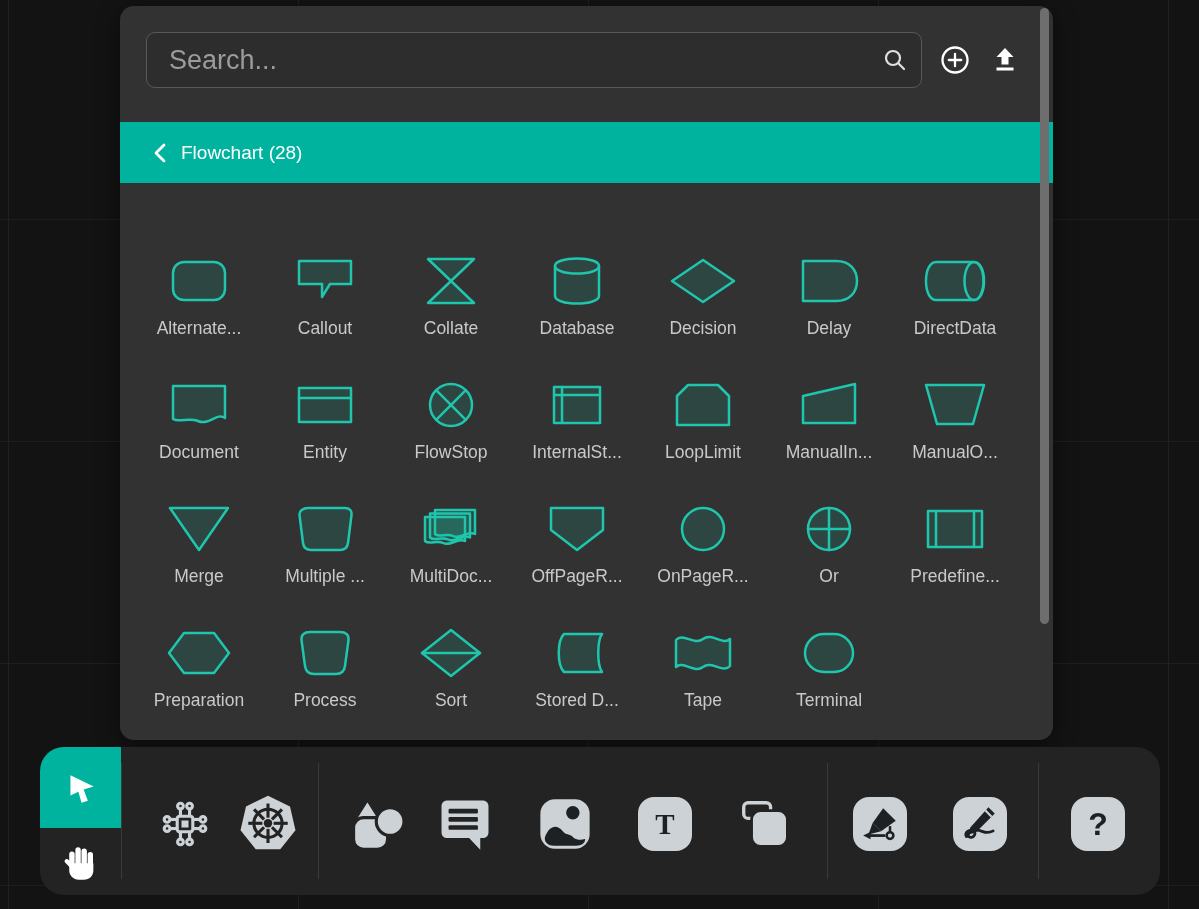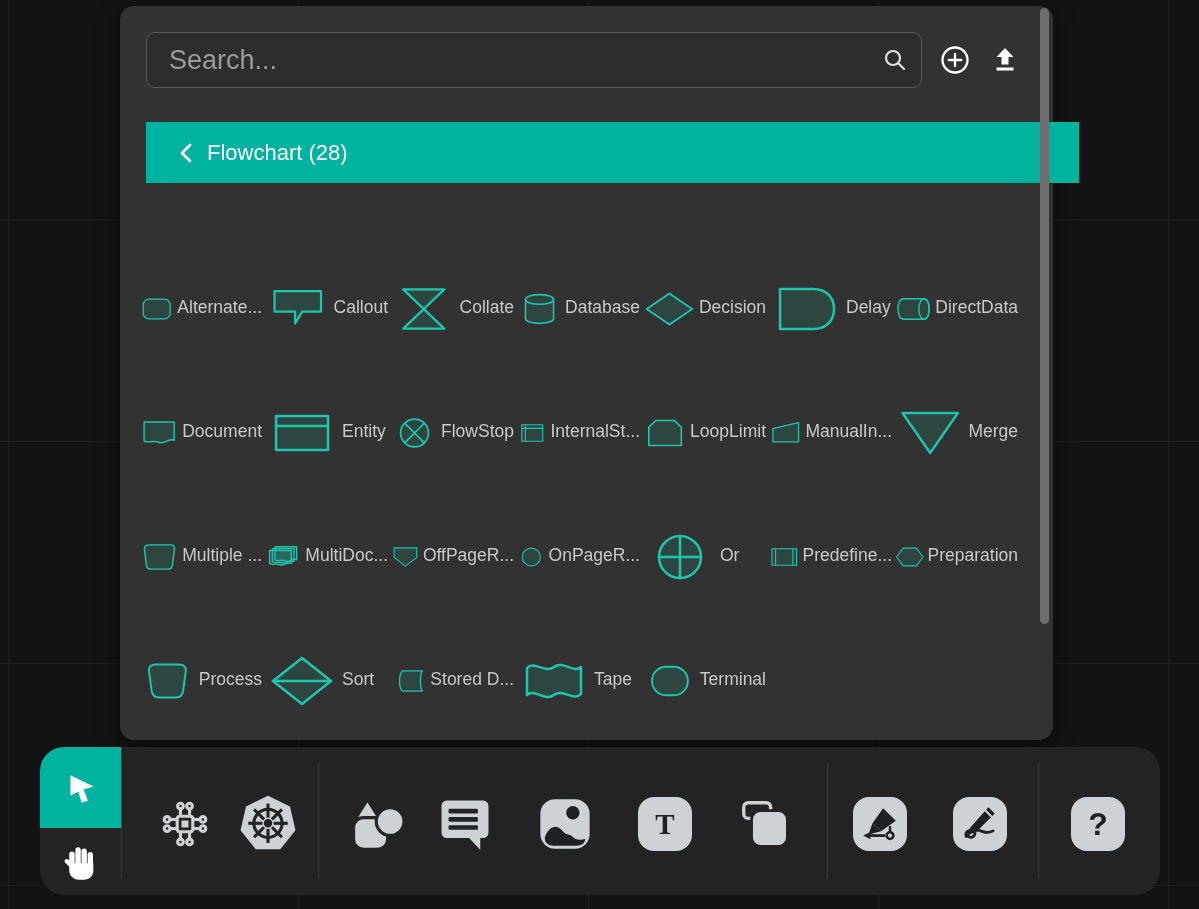"Flowchart (28)" .cat-header { font-size: 22px -> 19px; margin-left: 26px -> none }
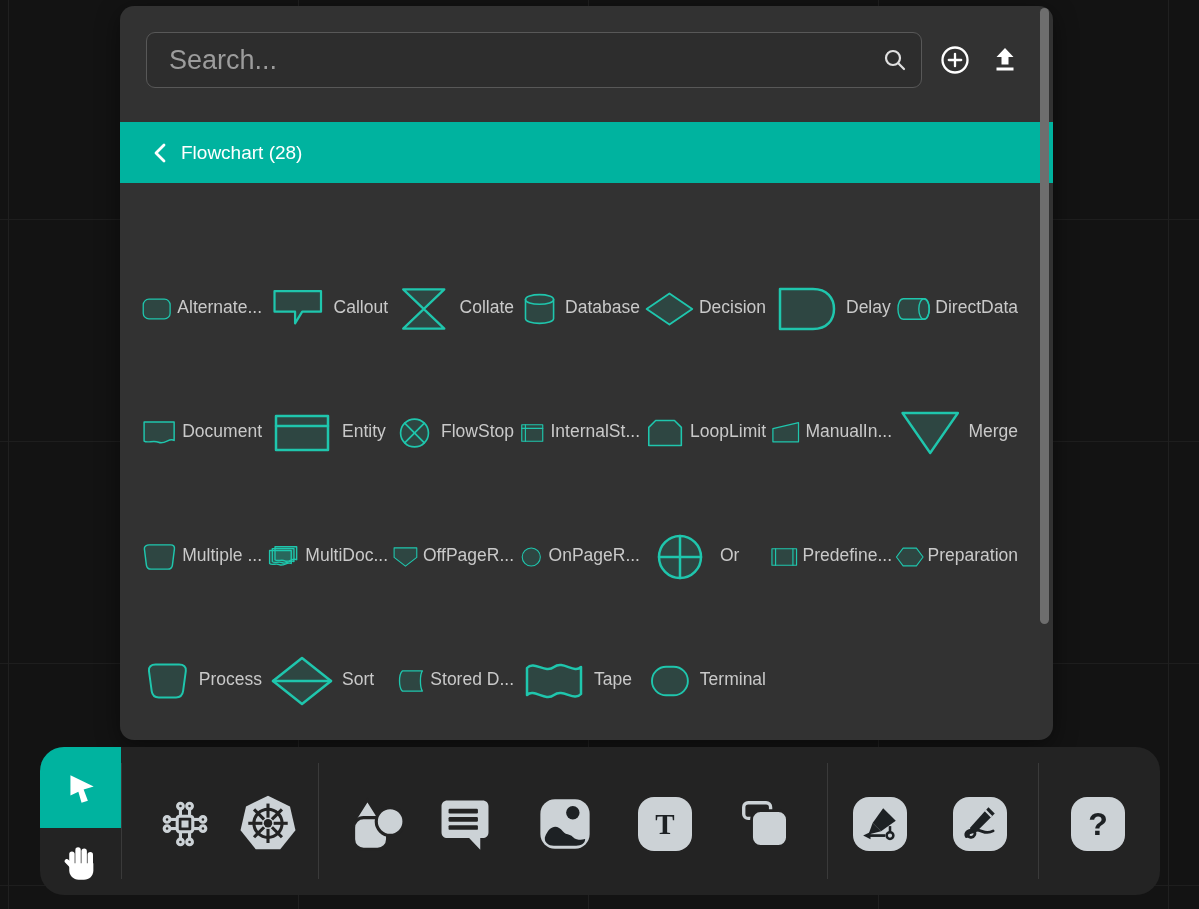"Alternate..." .tile { flex-direction: row -> column }
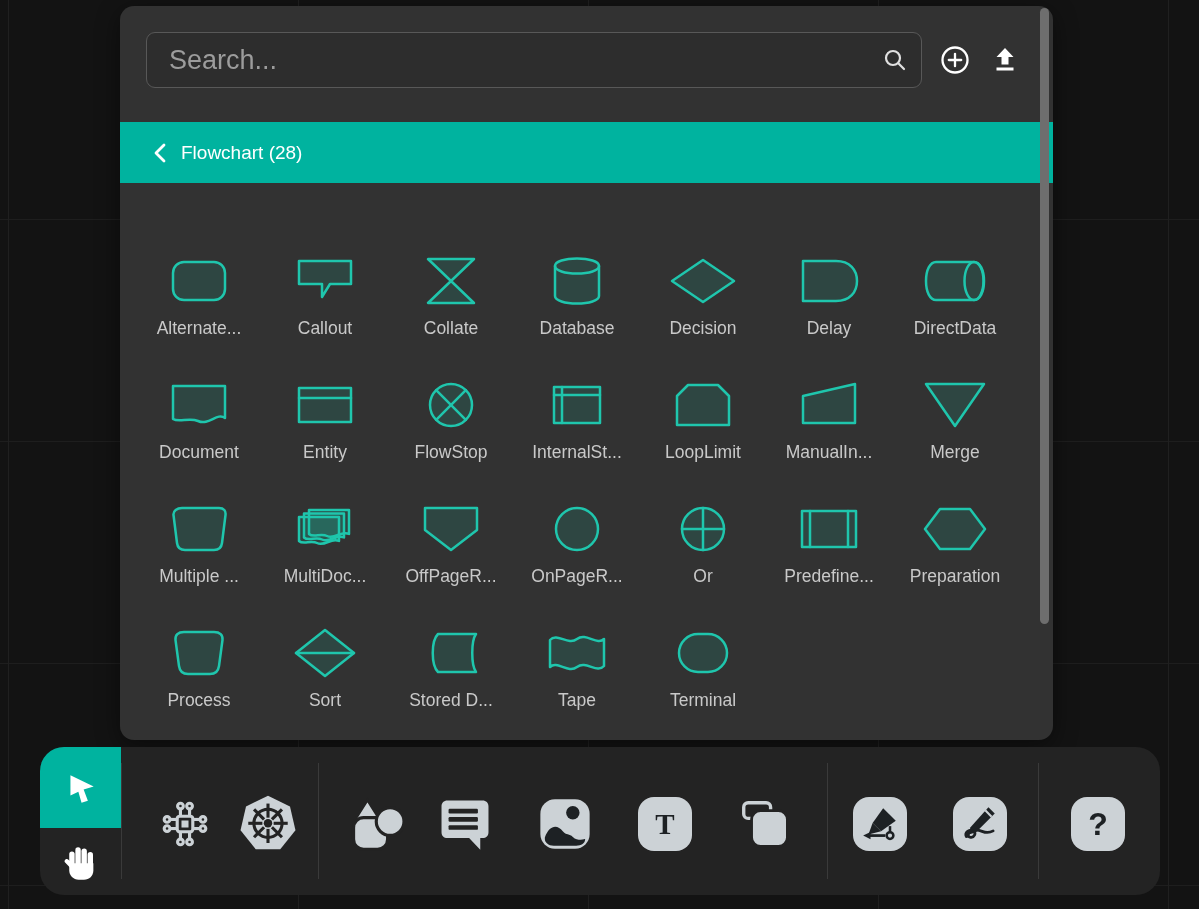"ManualO..." div.tile { html: none -> <div> <svg> <polygon></polygon> </svg> <div>ManualO...</div> </div> }
